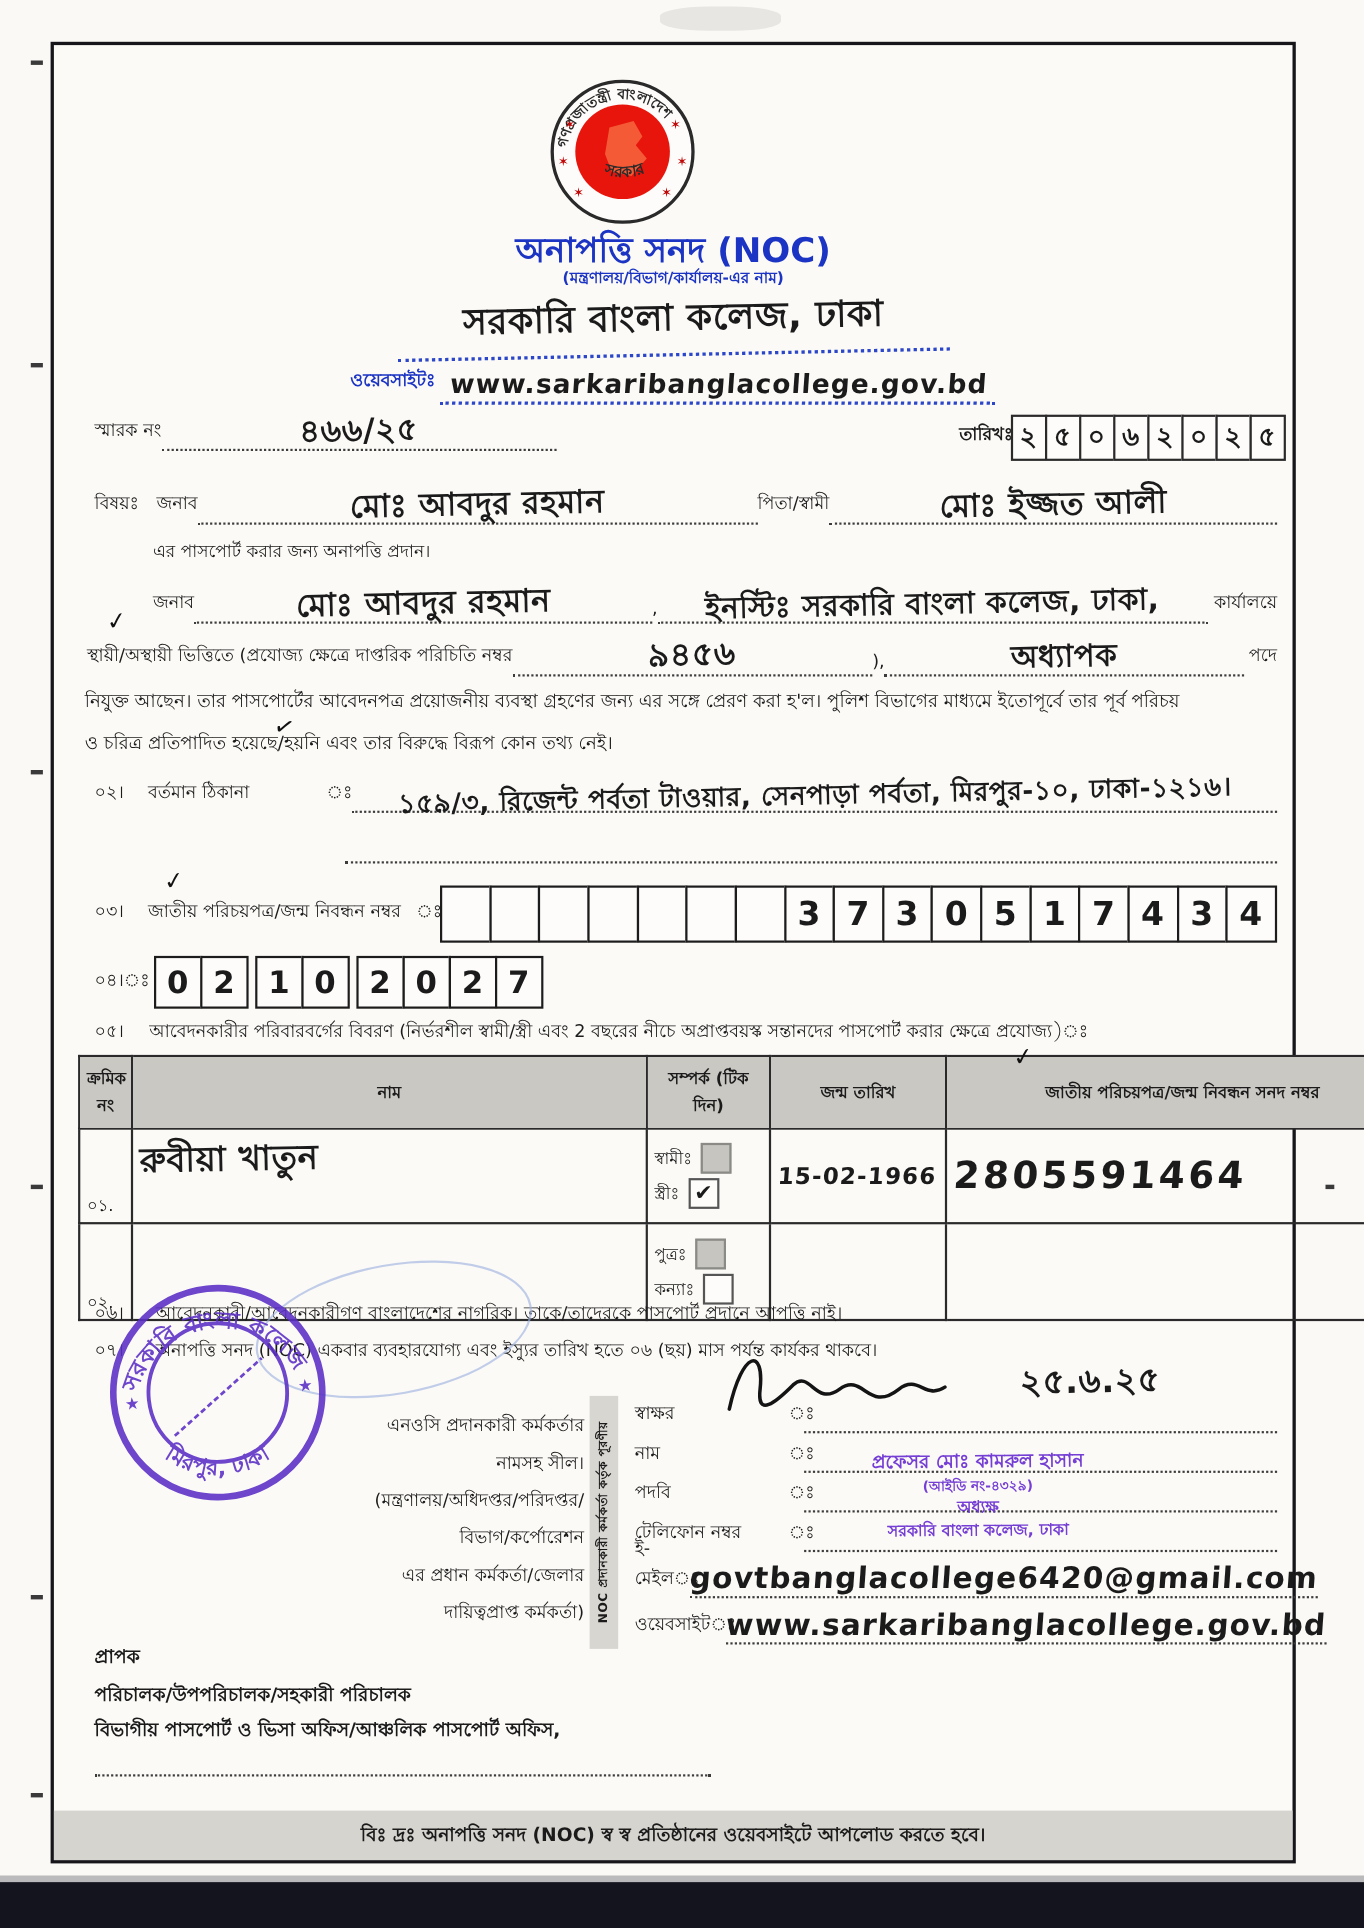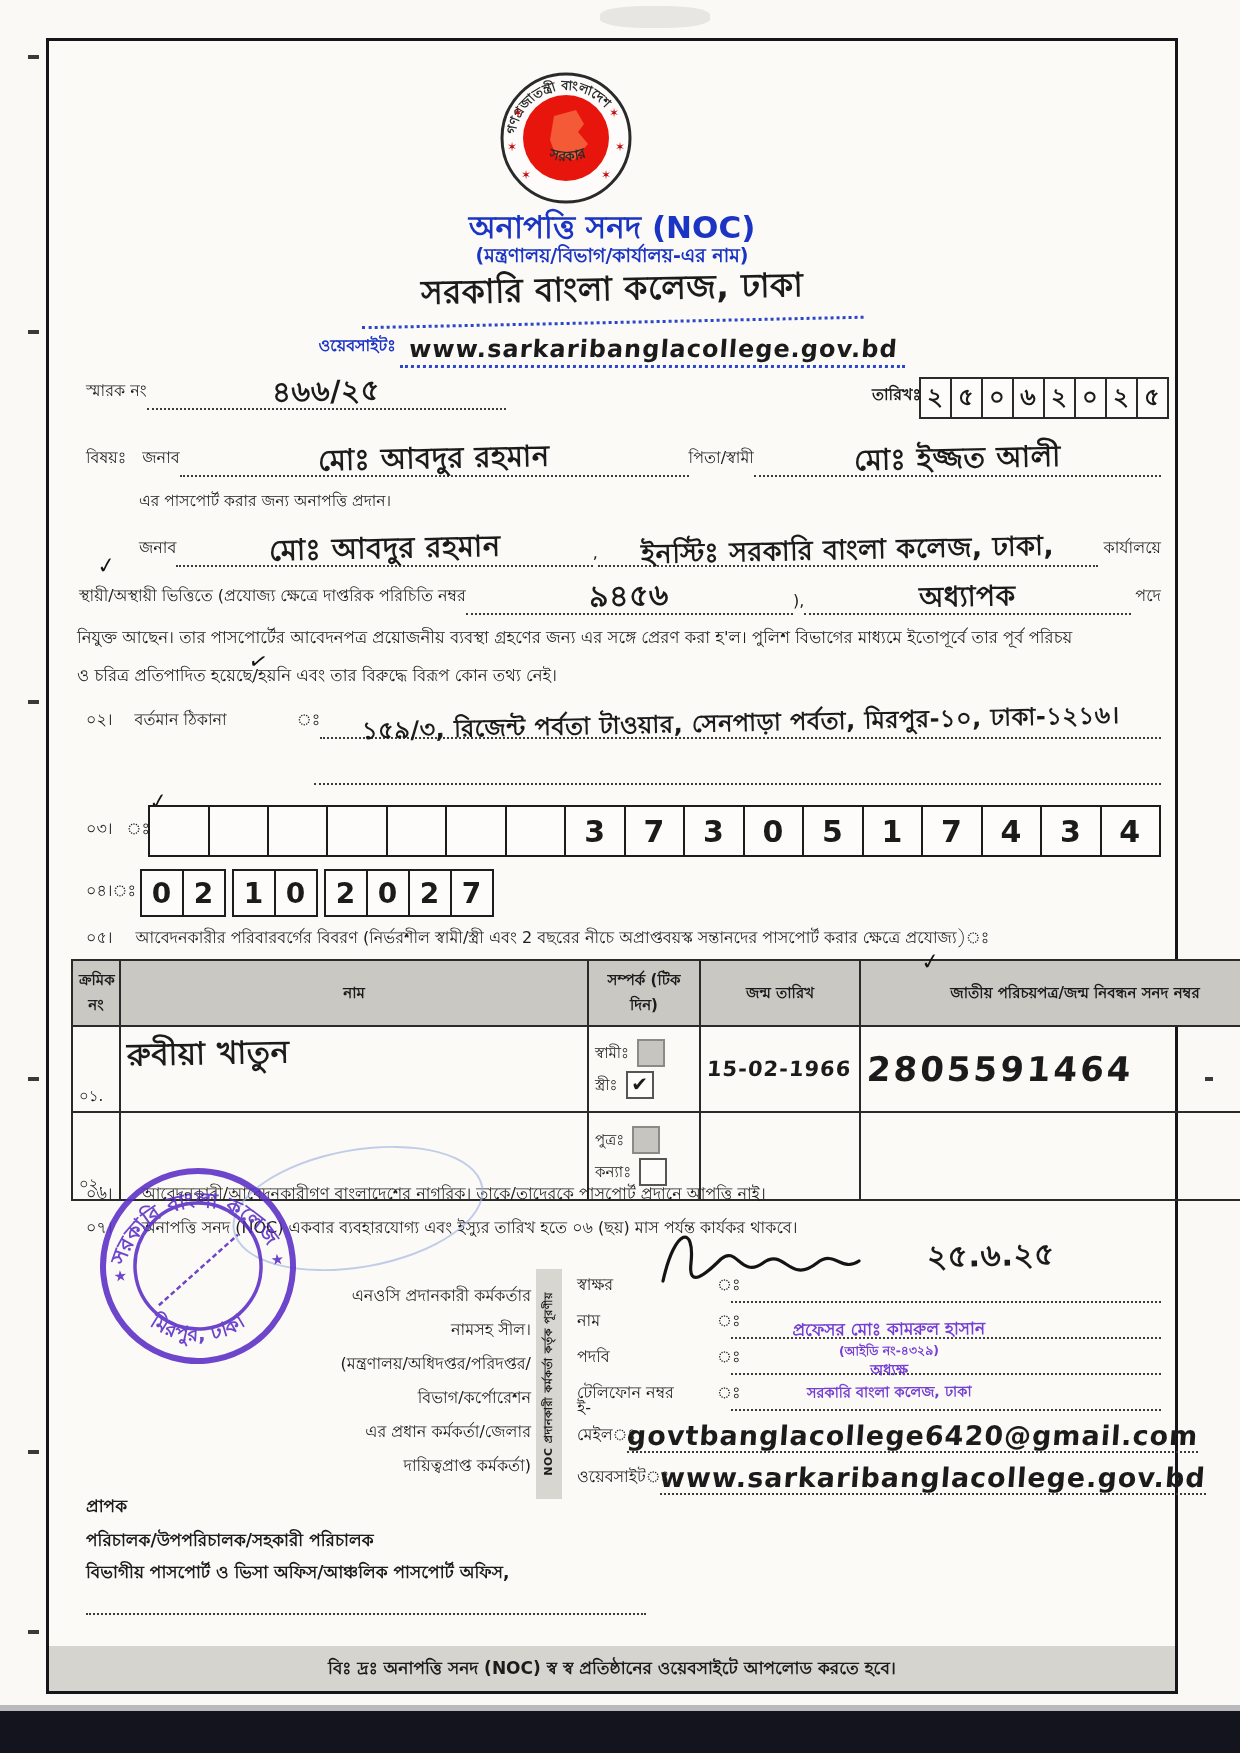"(মন্ত্রণালয়/বিভাগ/কার্যালয়-এর নাম)" .subtitle { font-size: 19px -> 14px }
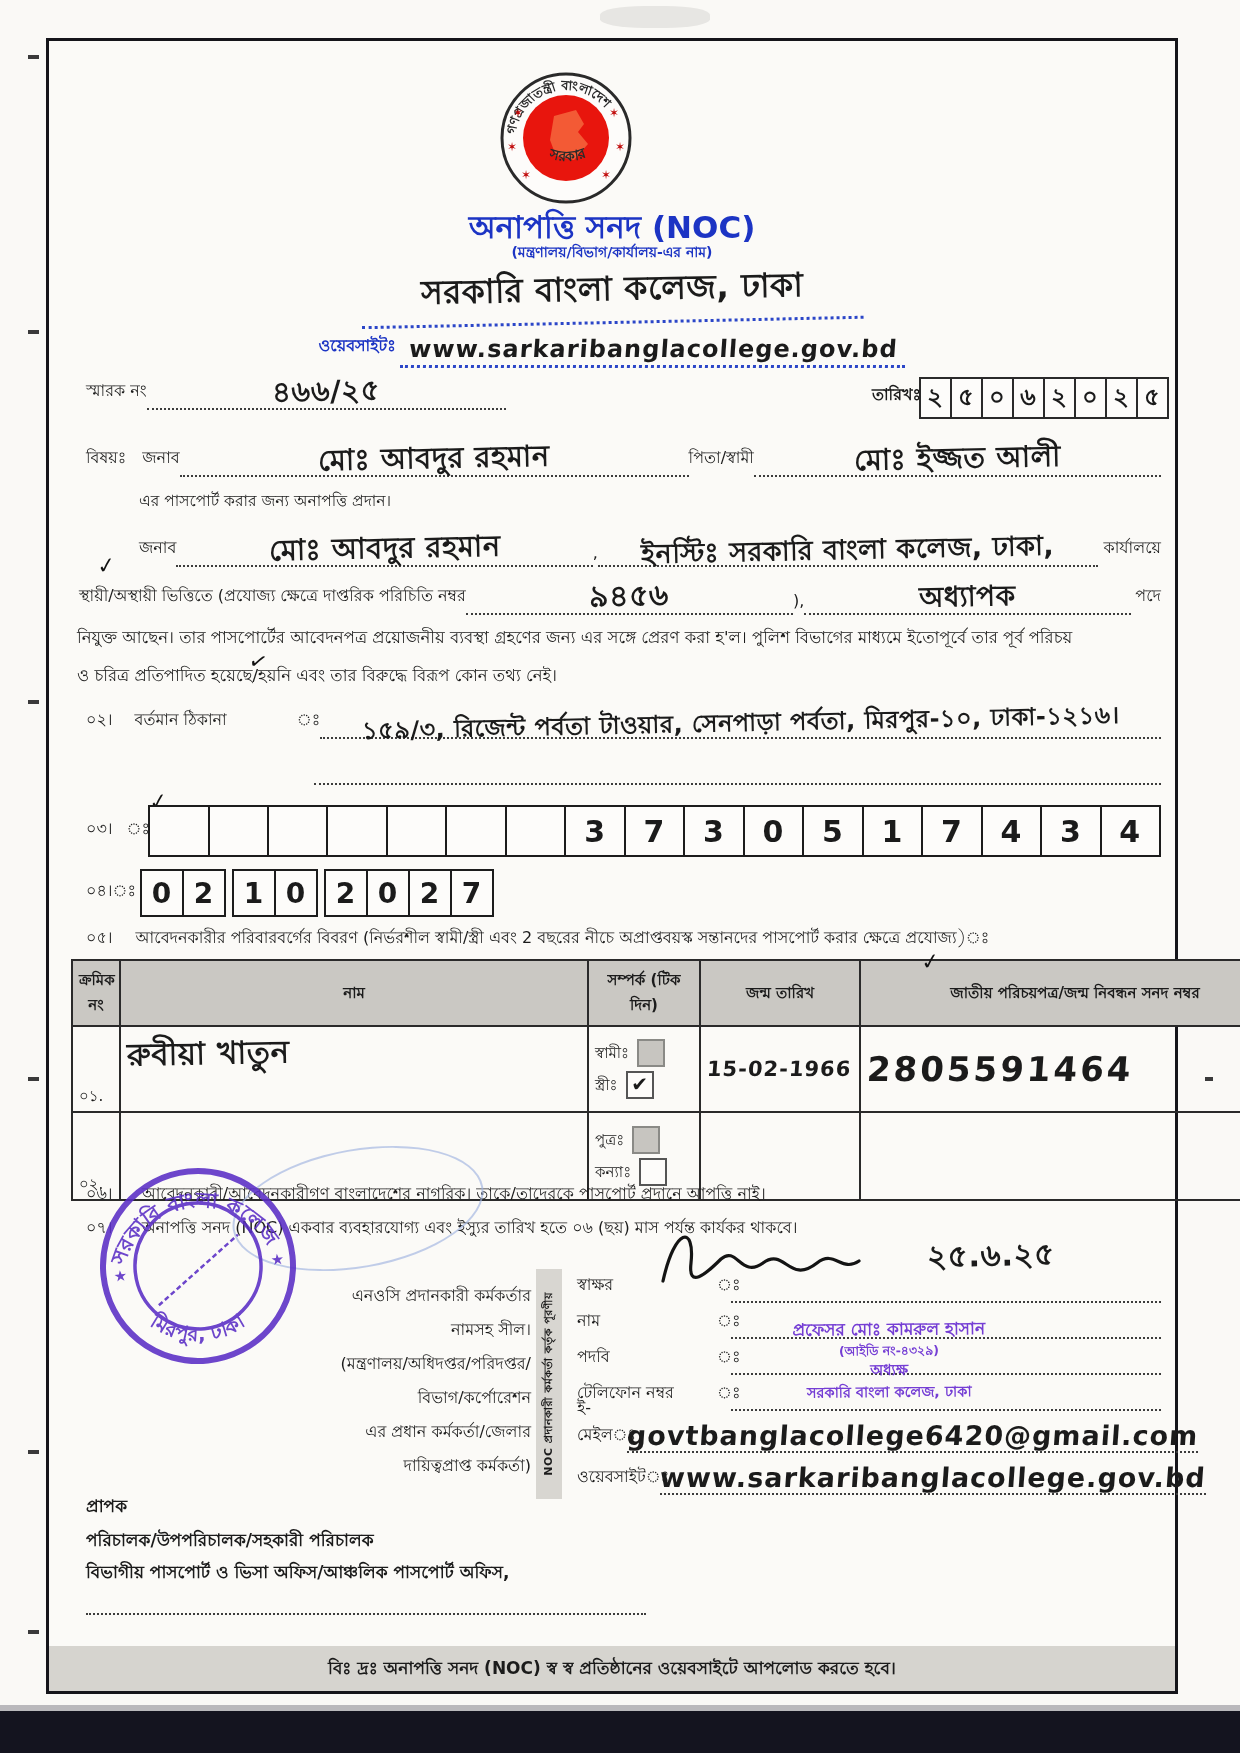"জাতীয় পরিচয়পত্র/জন্ম নিবন্ধন নম্বর" span.lbl { html: none -> <span>জাতীয় পরিচয়পত্র/জন্ম নিবন্ধন নম্বর</span> }
